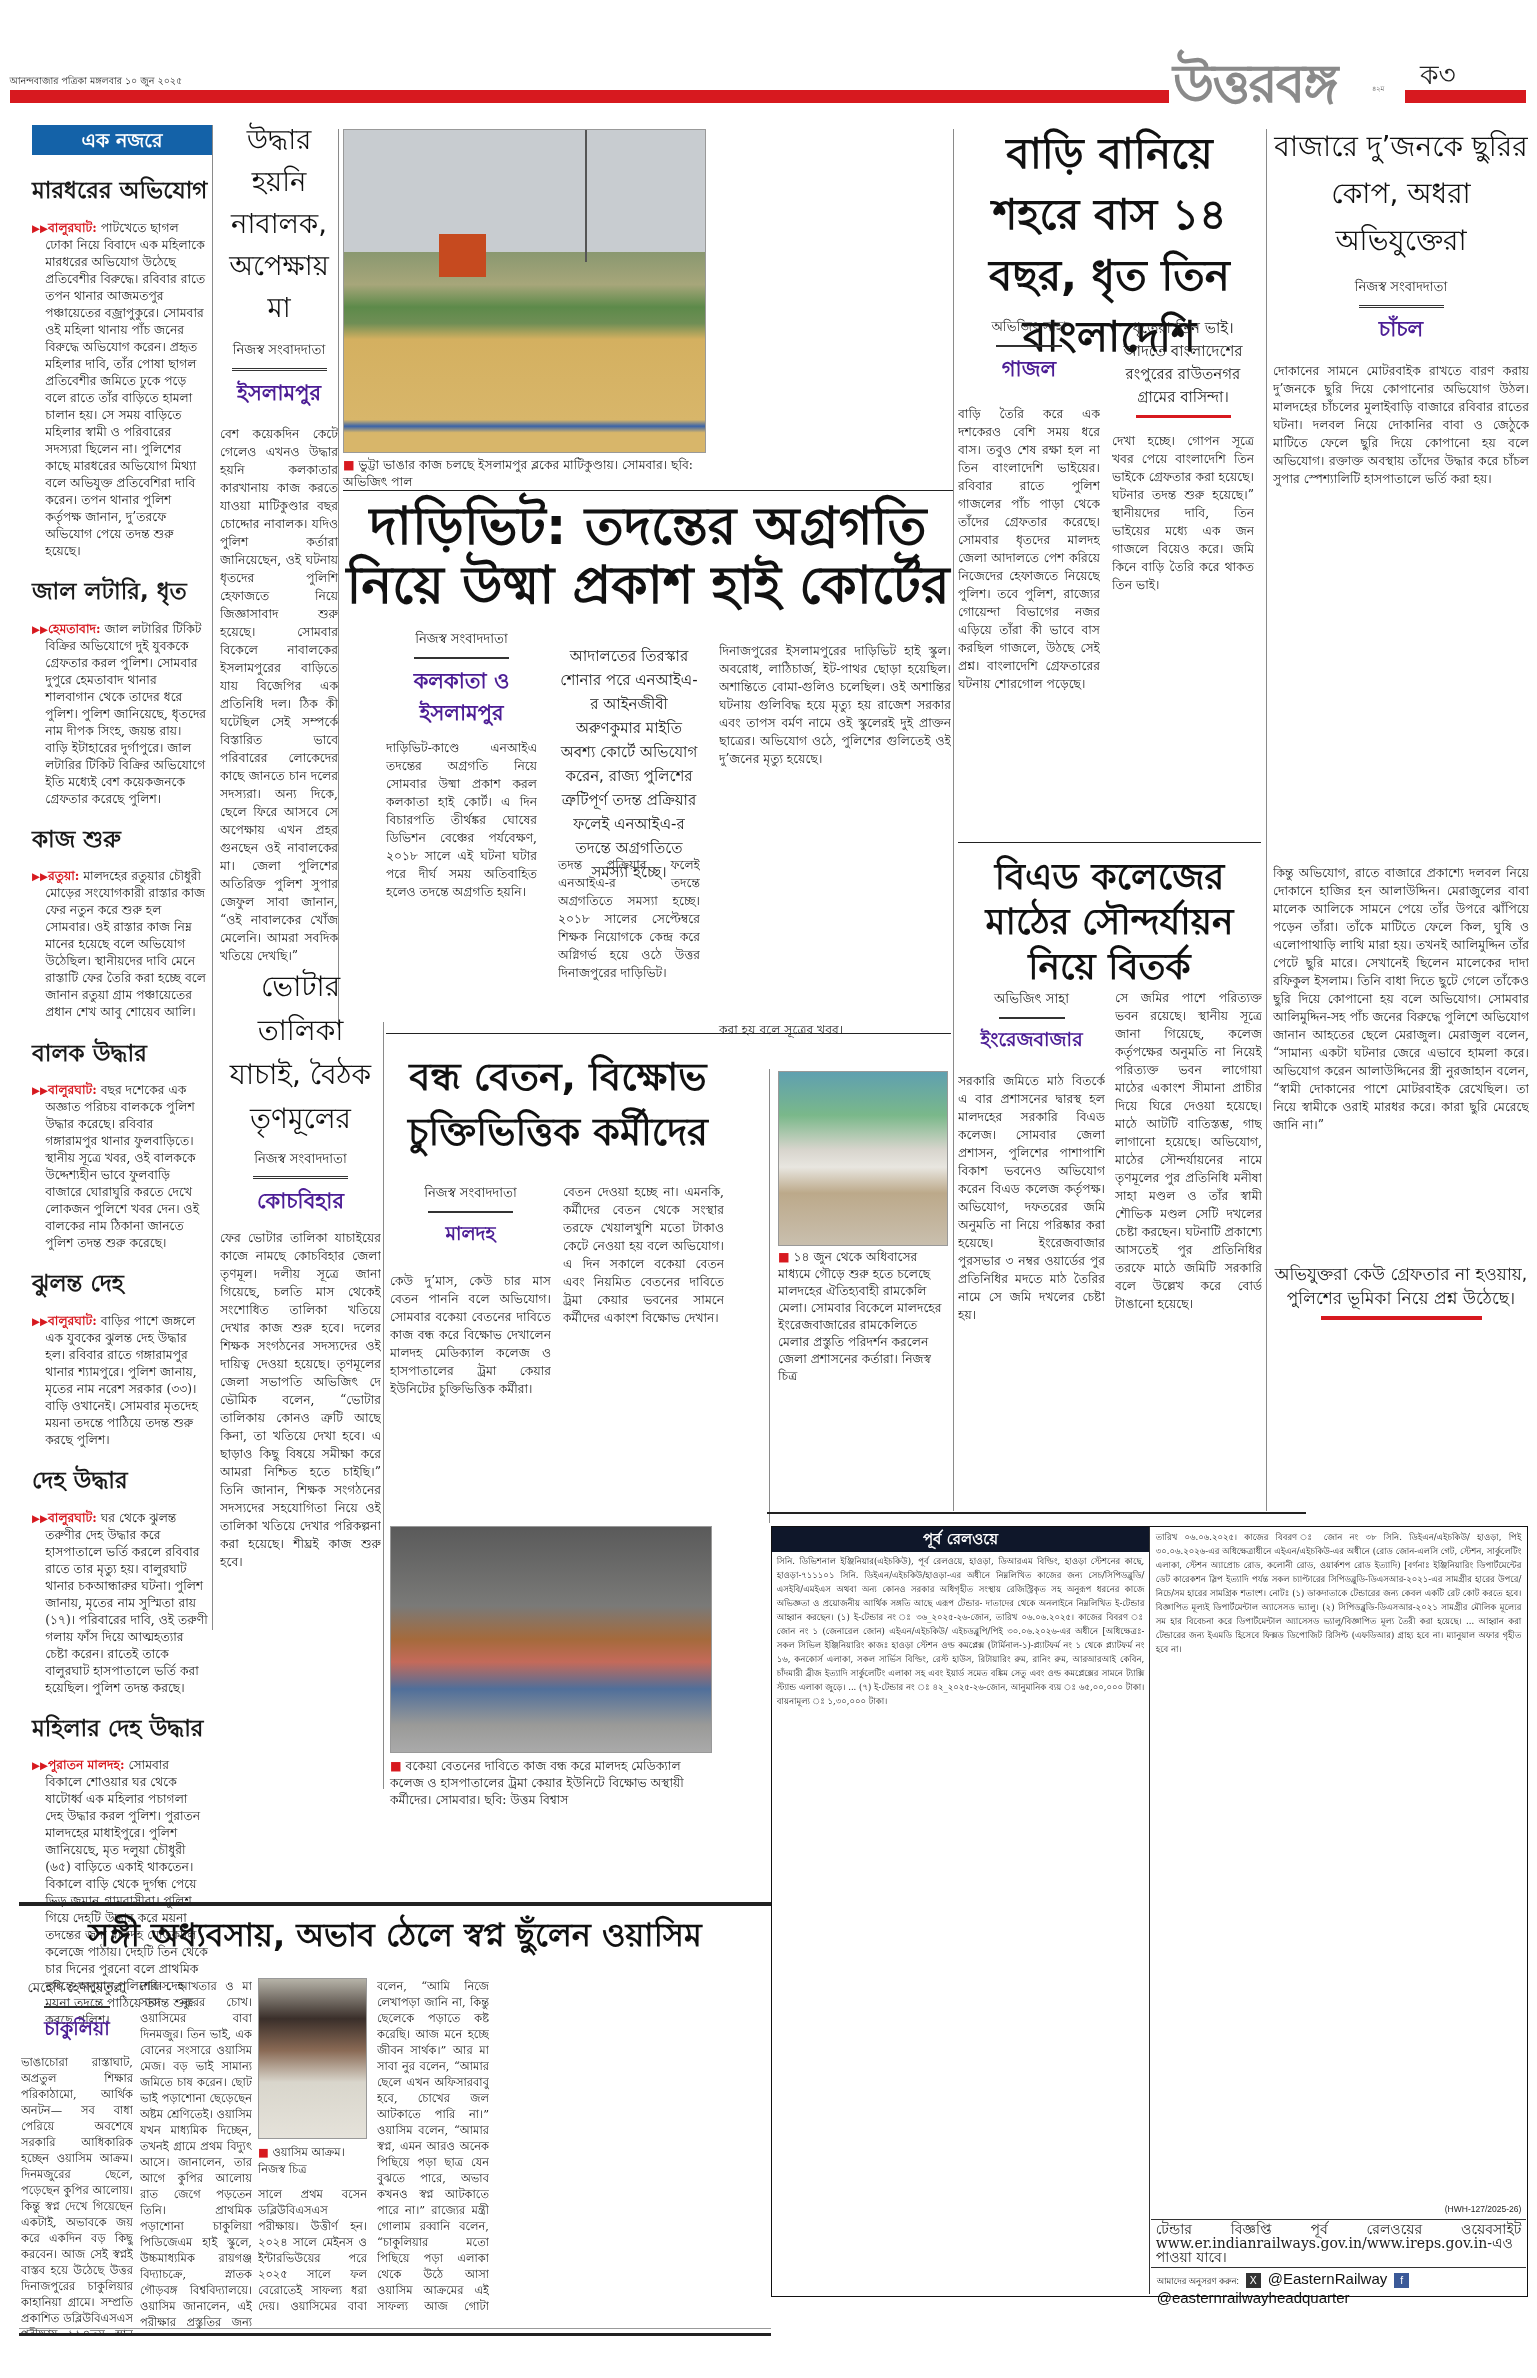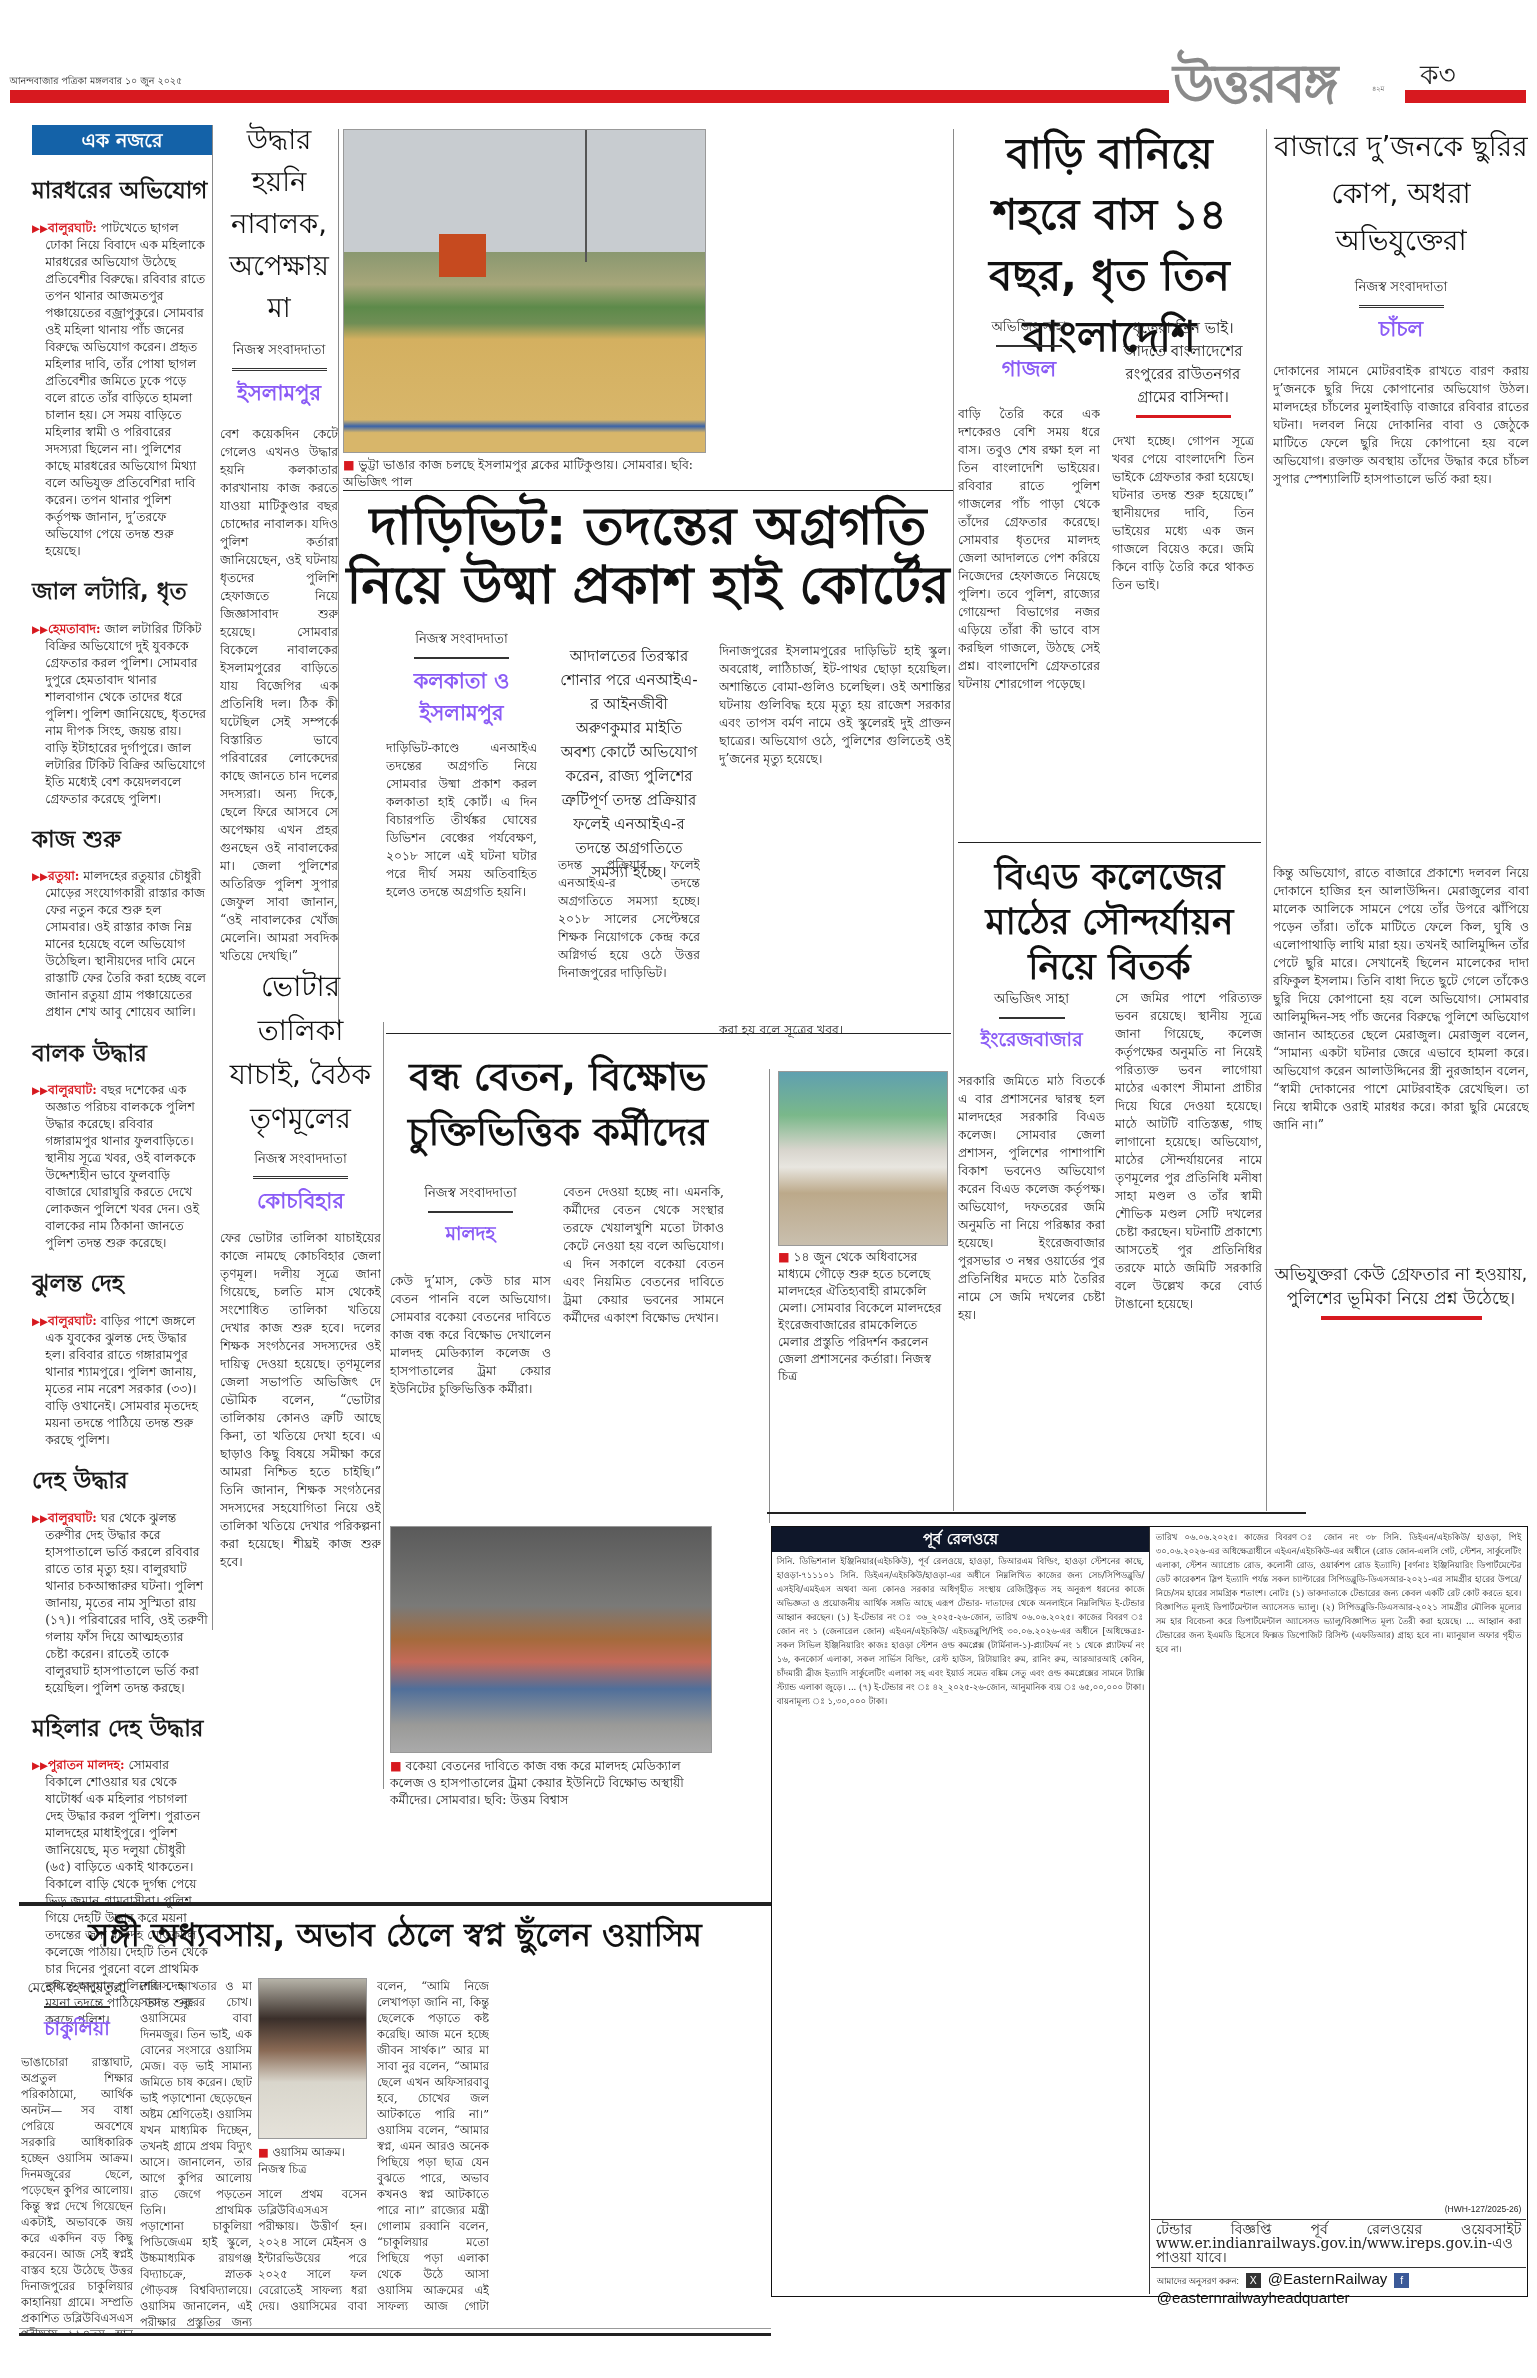"চাঁচল" .dateline { color: #8b5cf6 -> #4c1d95 }
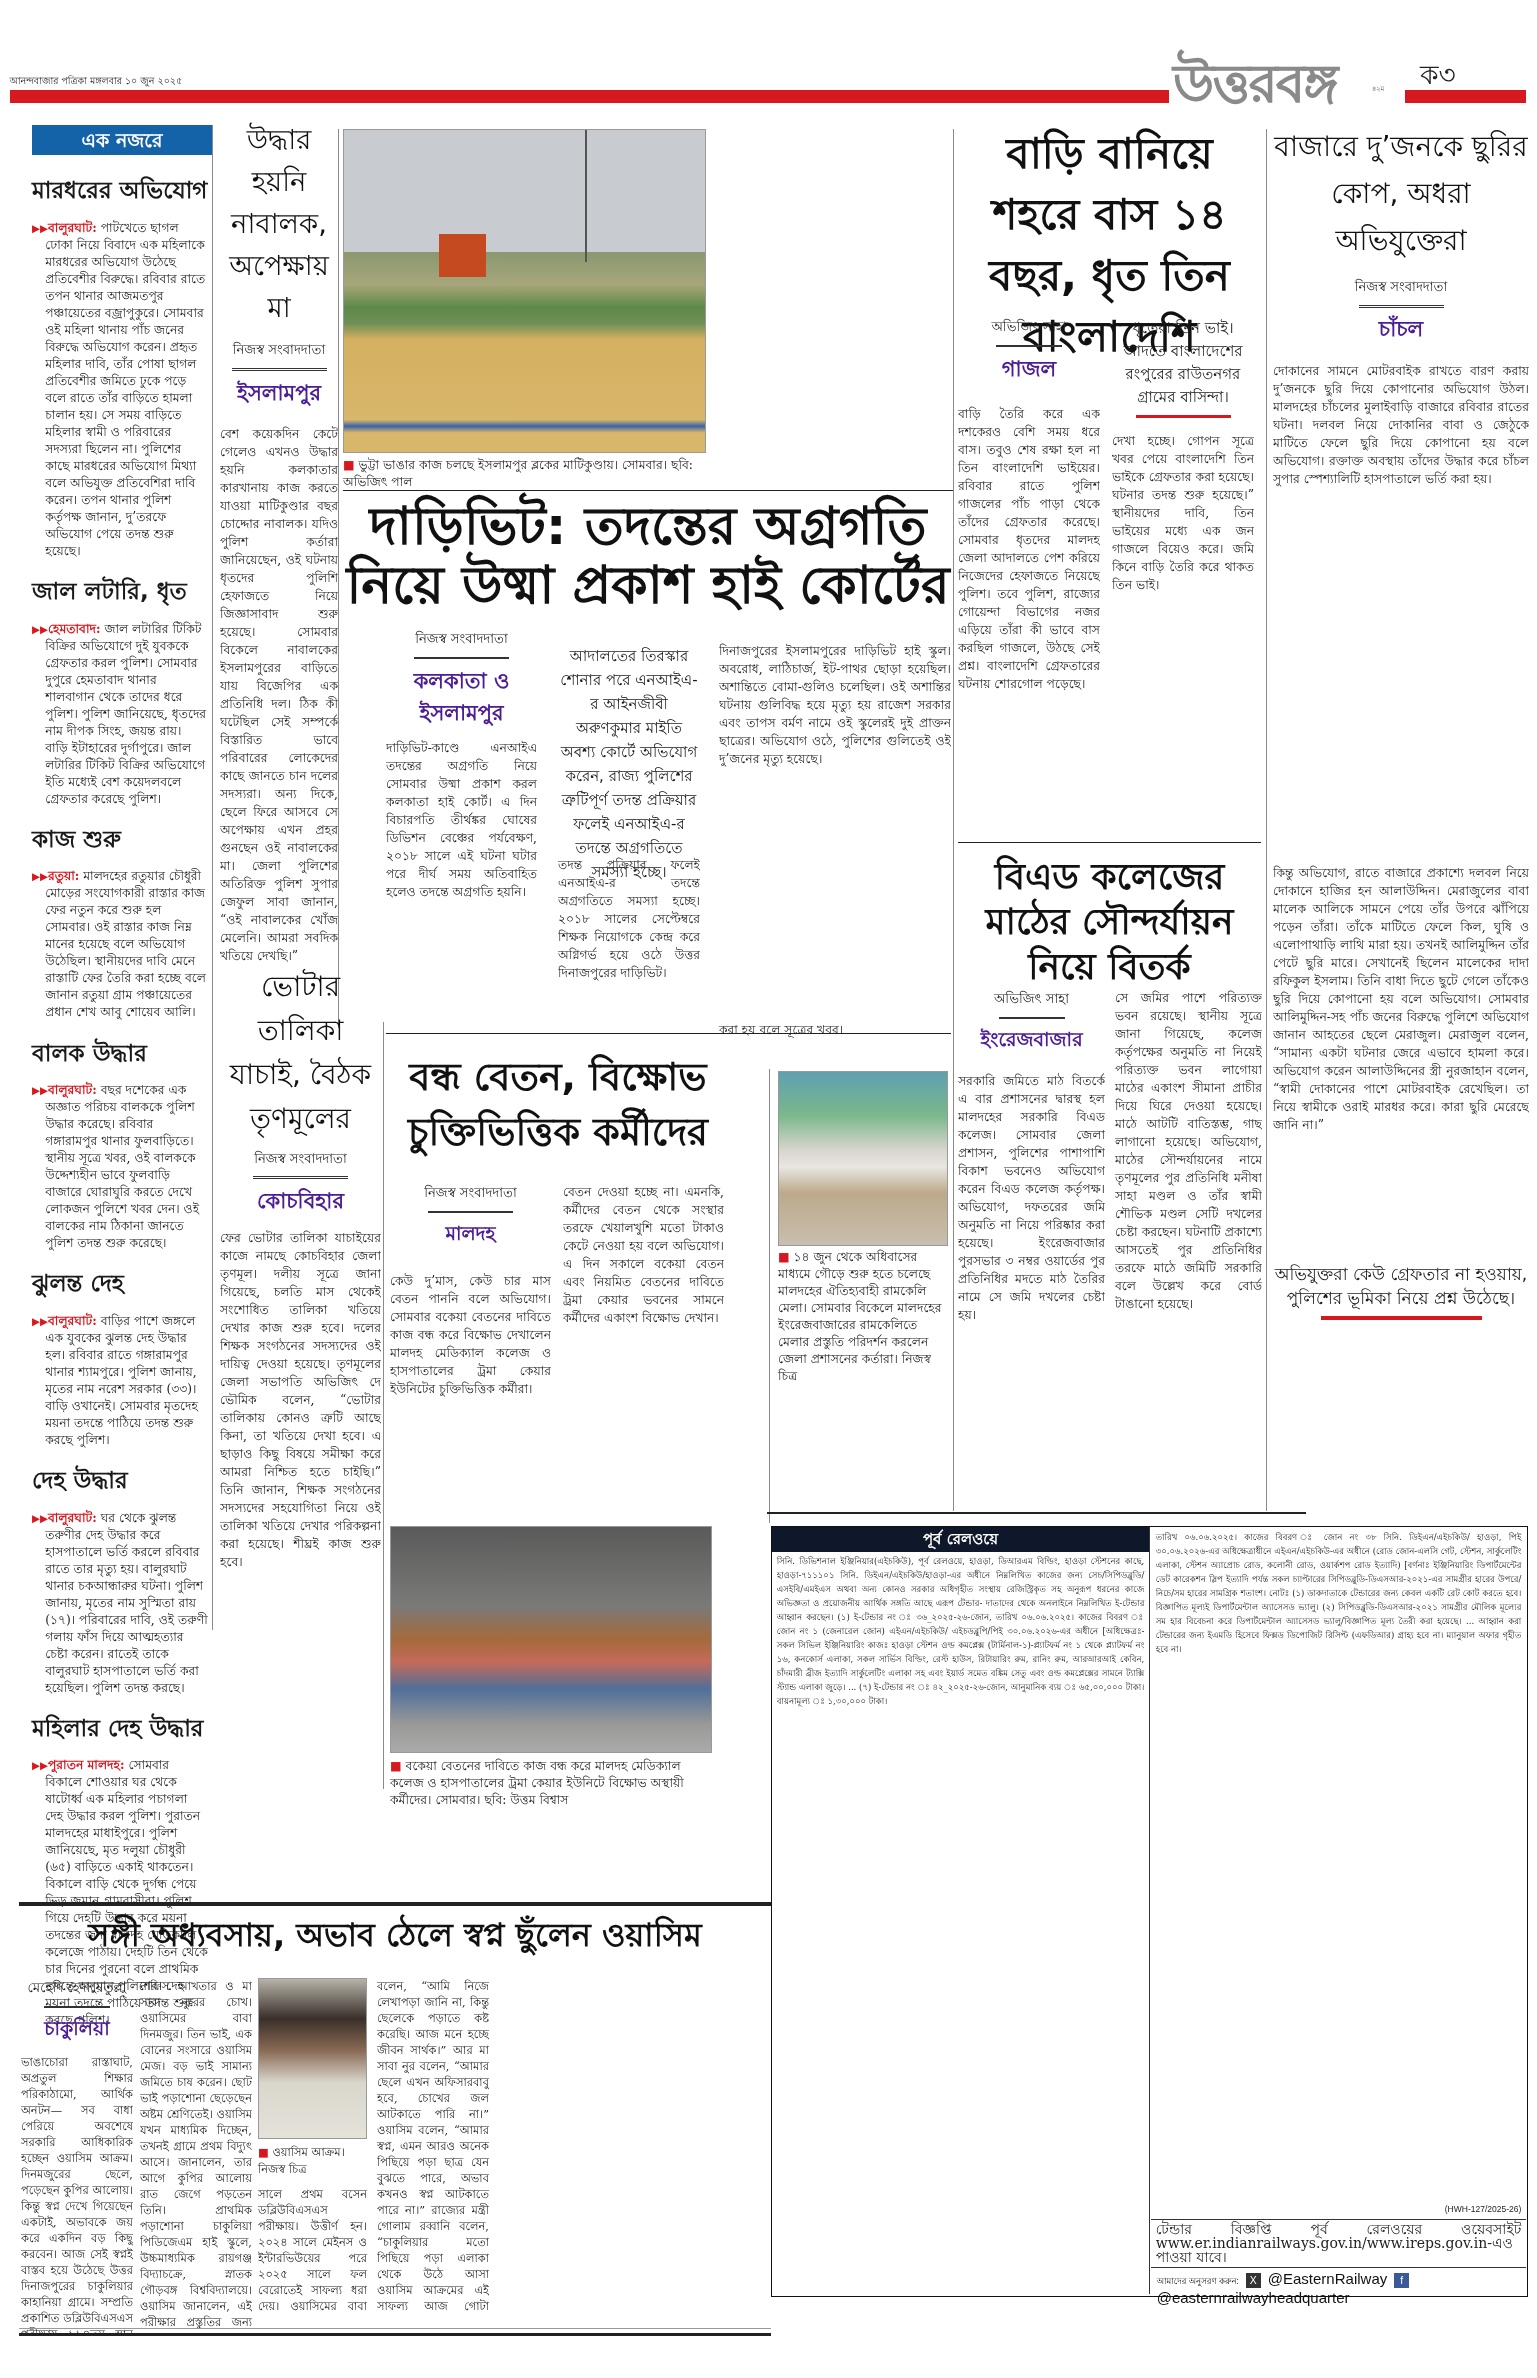"জাল লটারির টিকিট বিক্রির অভিযোগে" span { text: কয়েদলবলে -> কয়েকজনকে }
